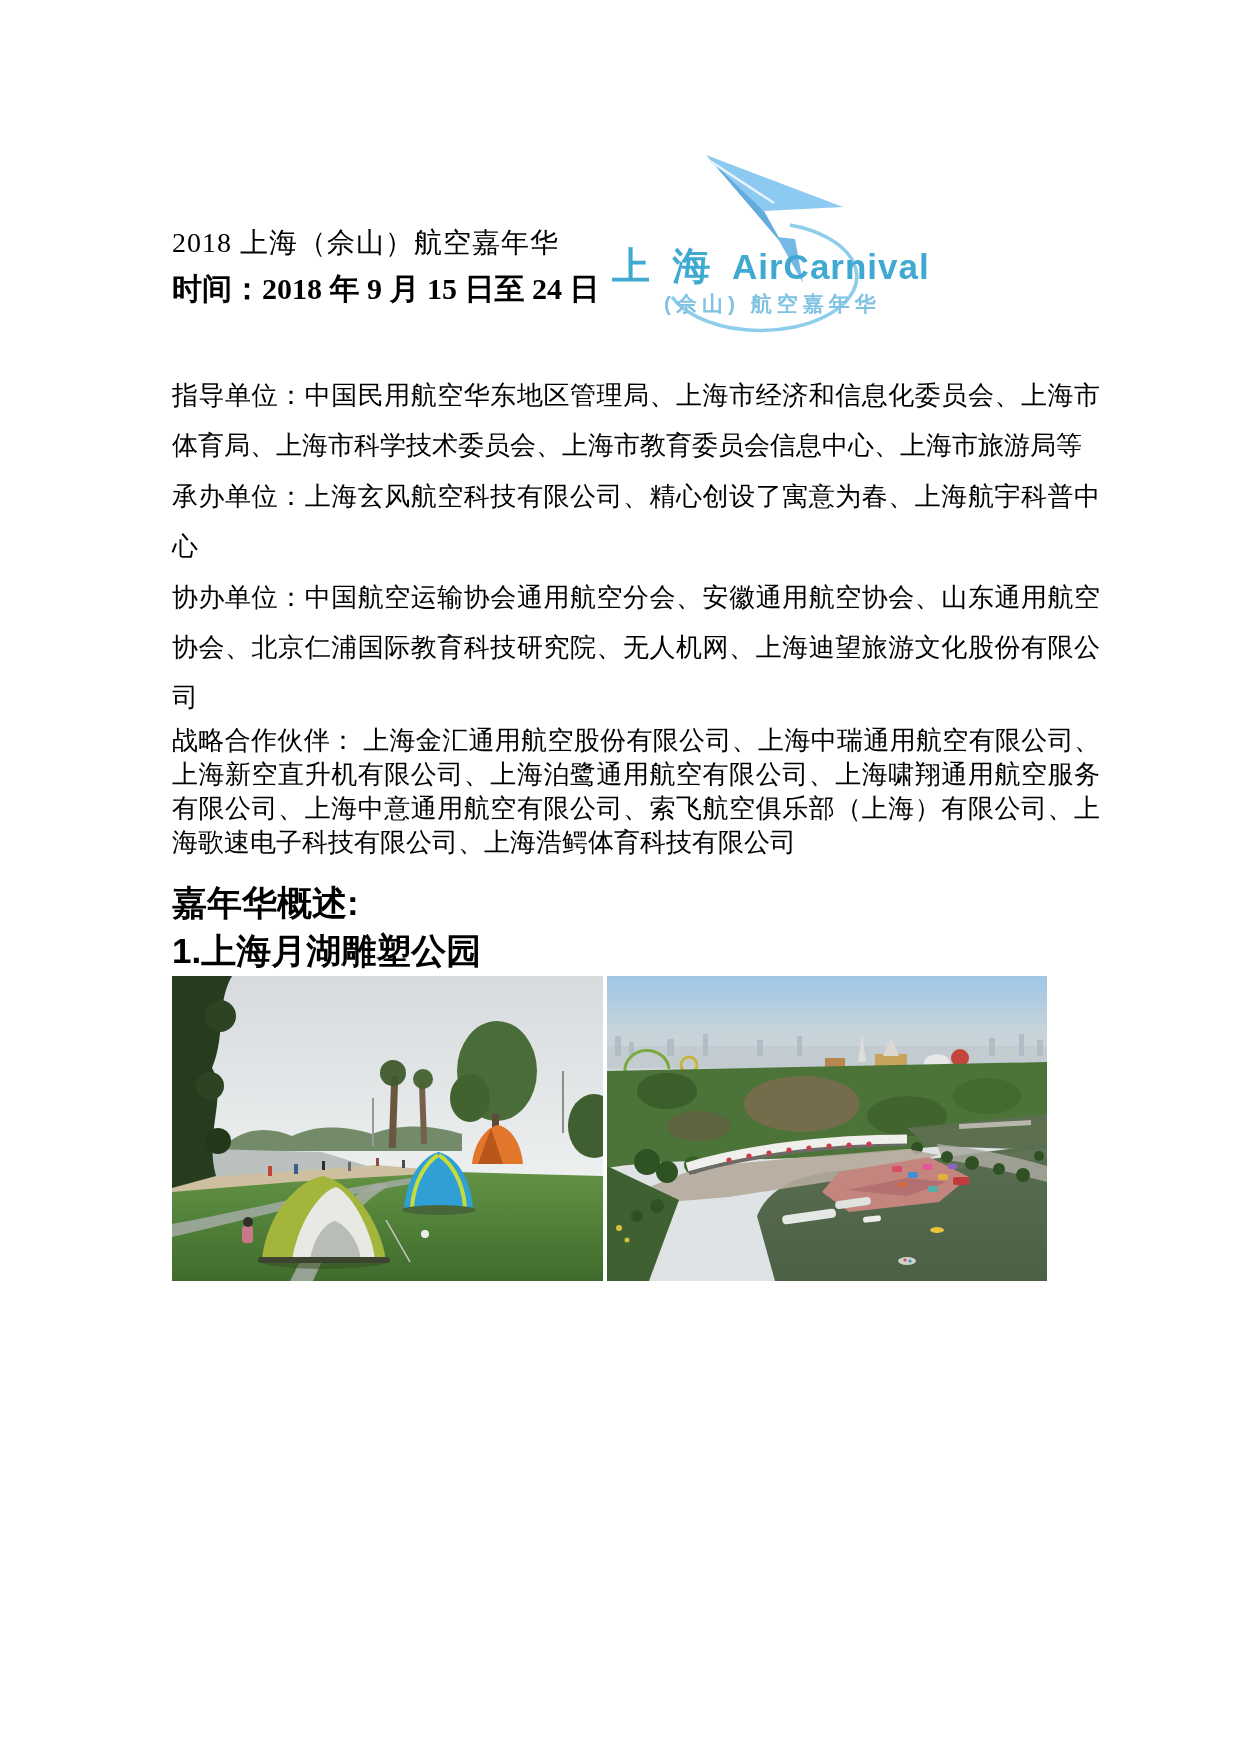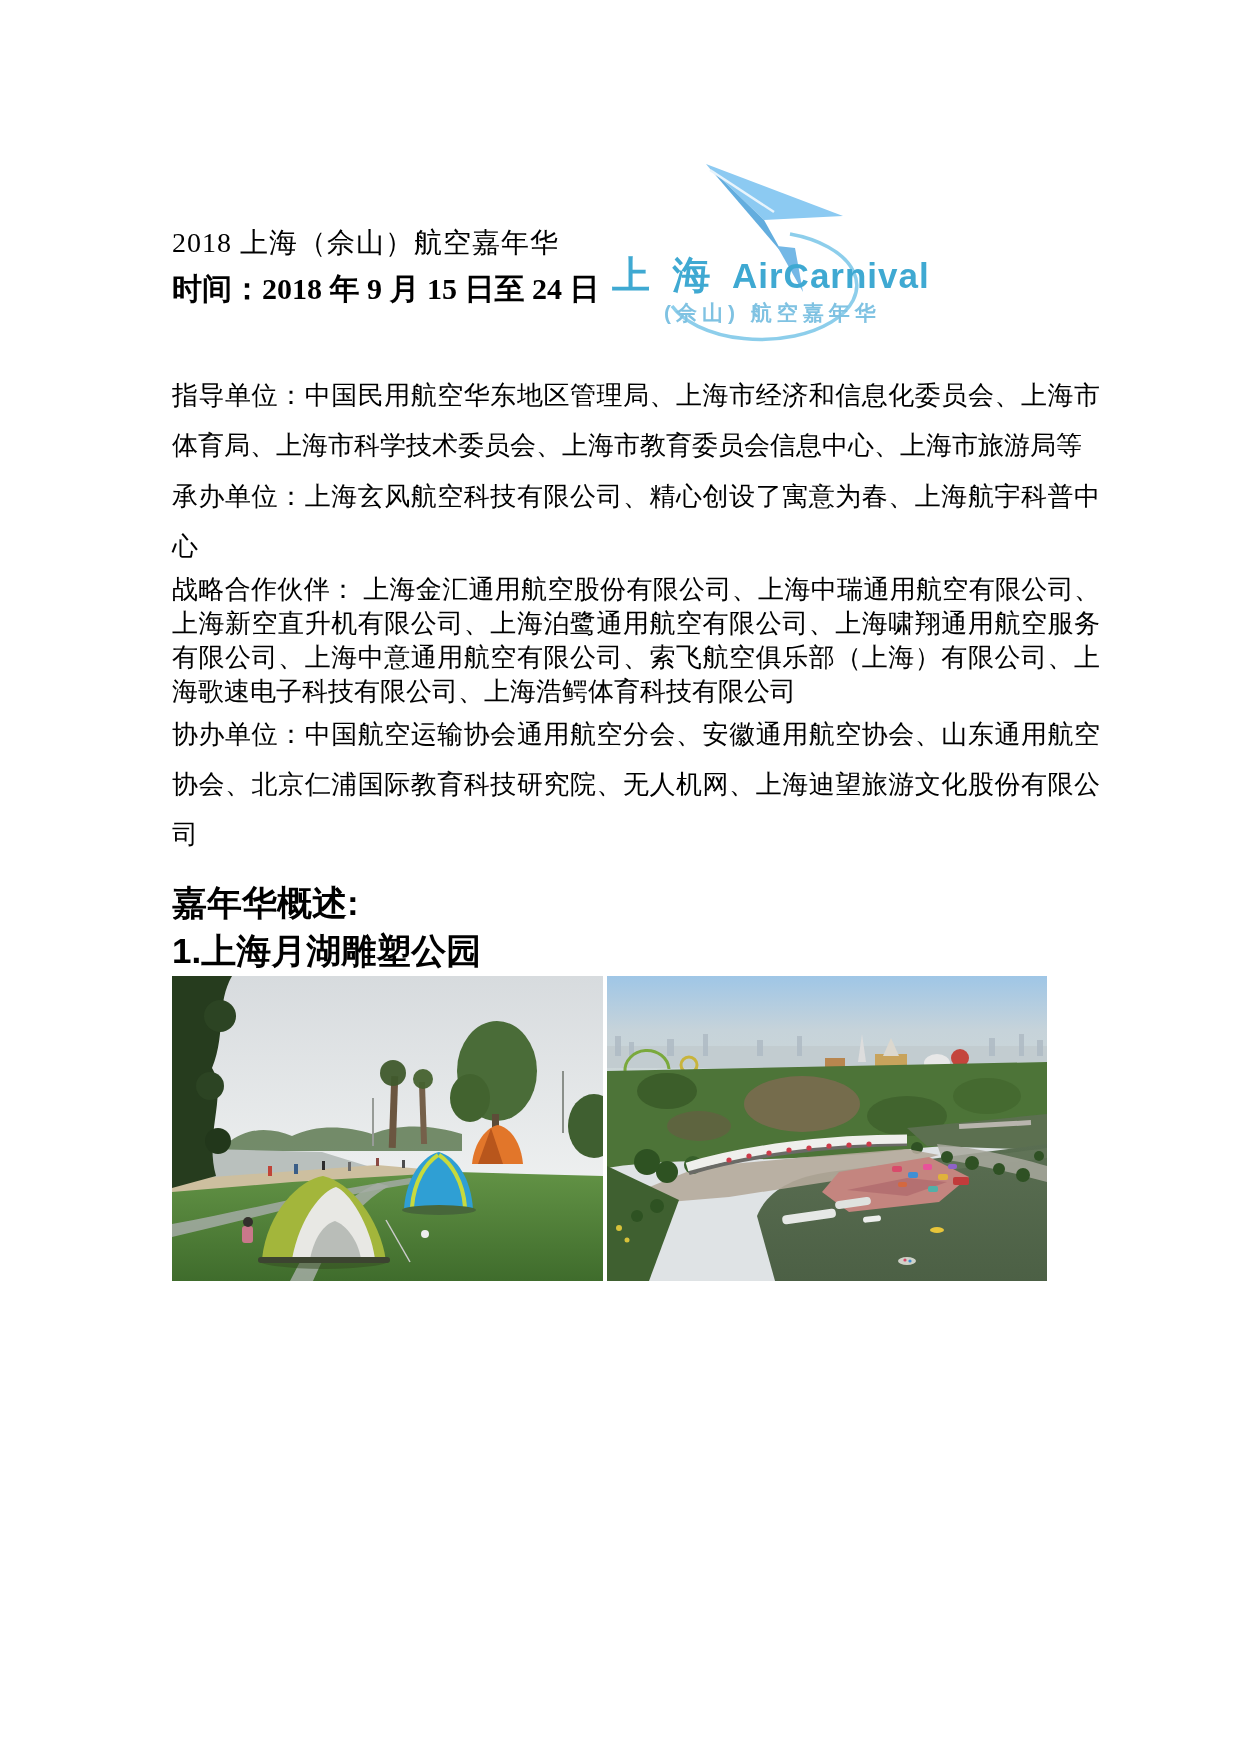"上 海" .logo { top: 148px -> 139px }
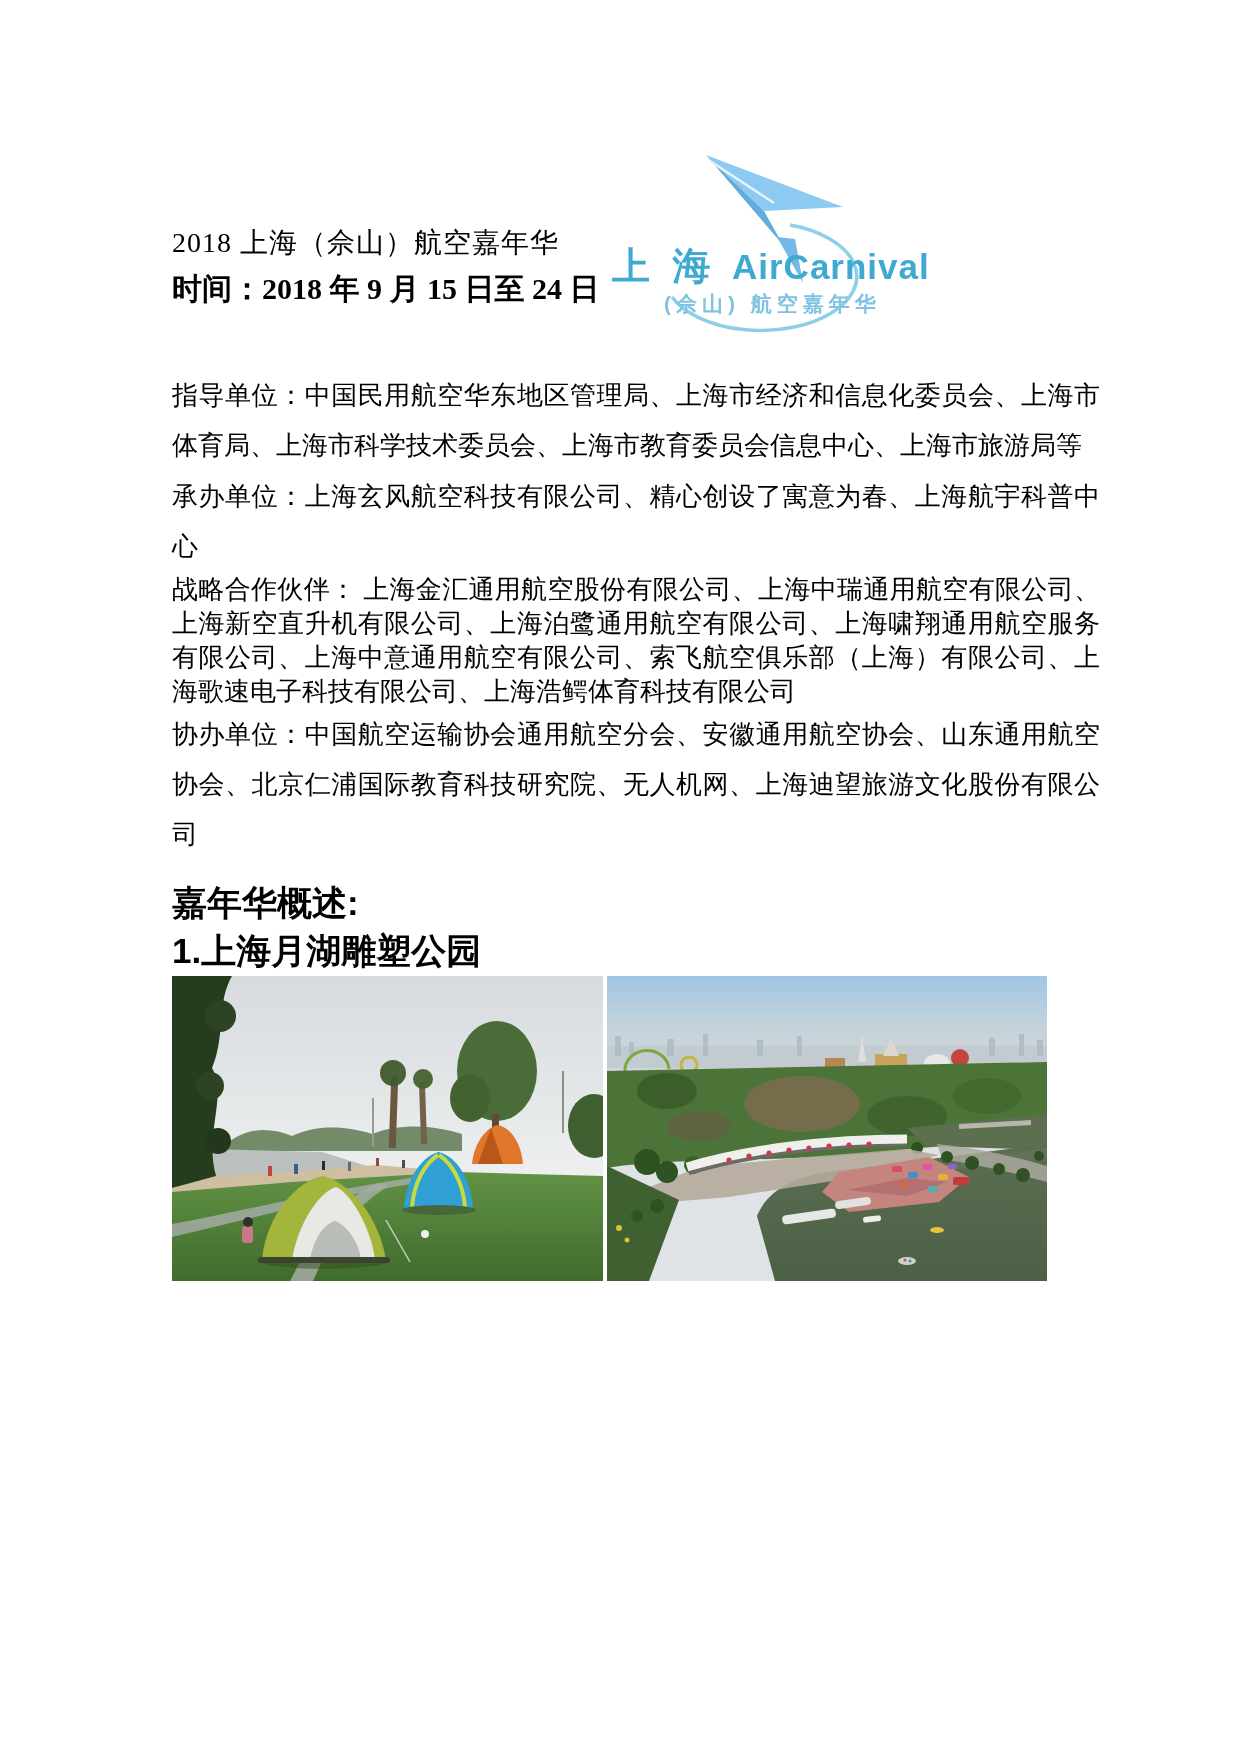"战略合作伙伴：" p.org { order: before "协办单位：中国航空运输协会通用航空分会、安徽通用航空协会、山东通用航空协会、北京" -> after "协办单位：中国航空运输协会通用航空分会、安徽通用航空协会、山东通用航空协会、北京" }
